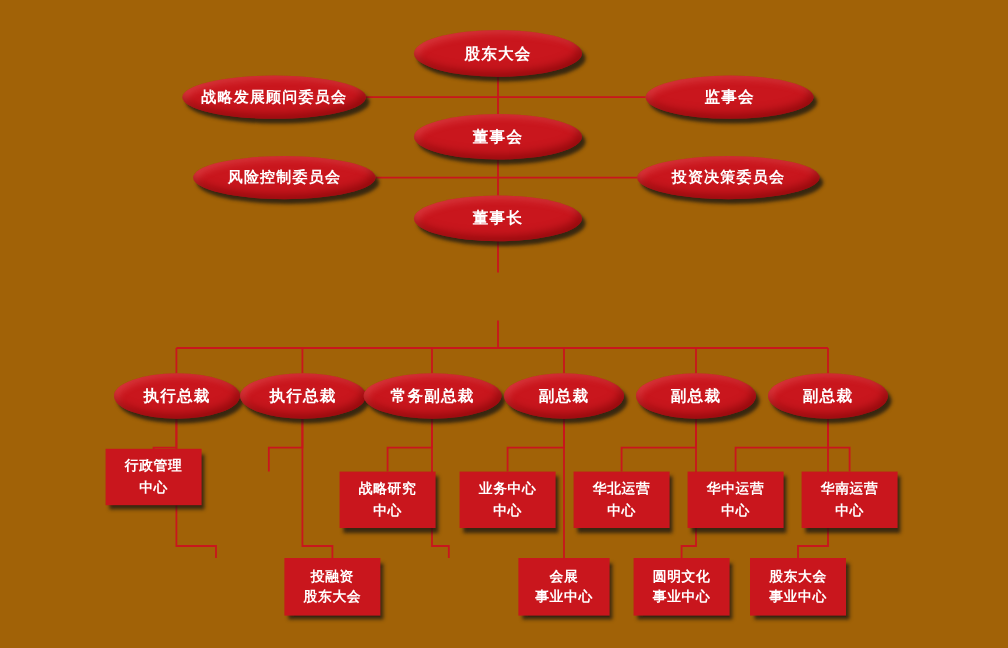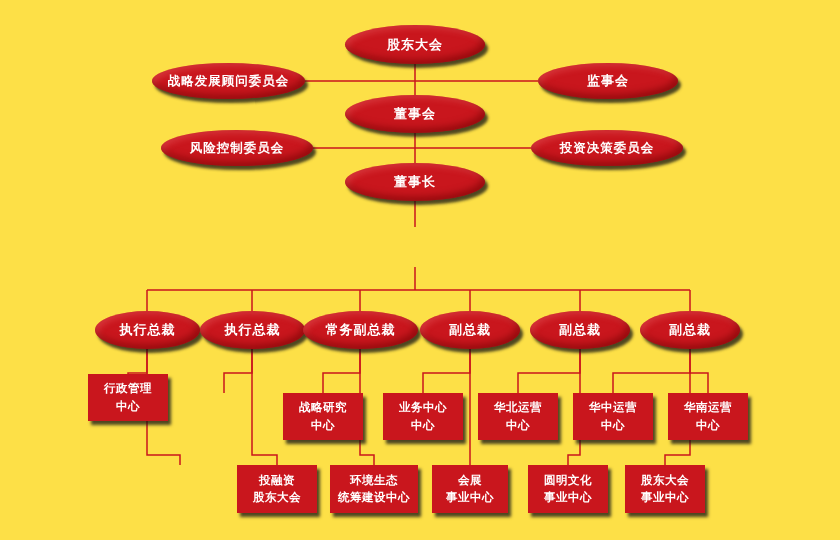"股东大会" .canvas { background: #fde047 -> #a16207 }
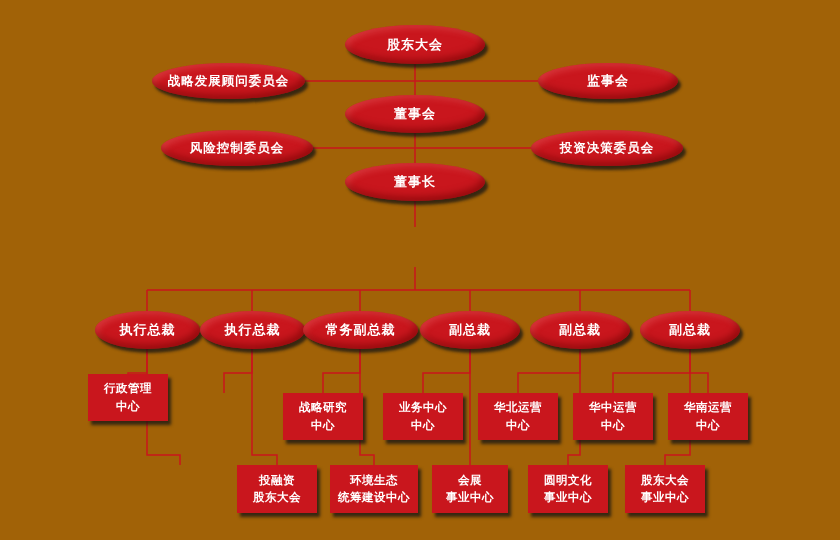"环境生态" div.node { html: <div>环境生态 统筹建设中心</div> -> none }
